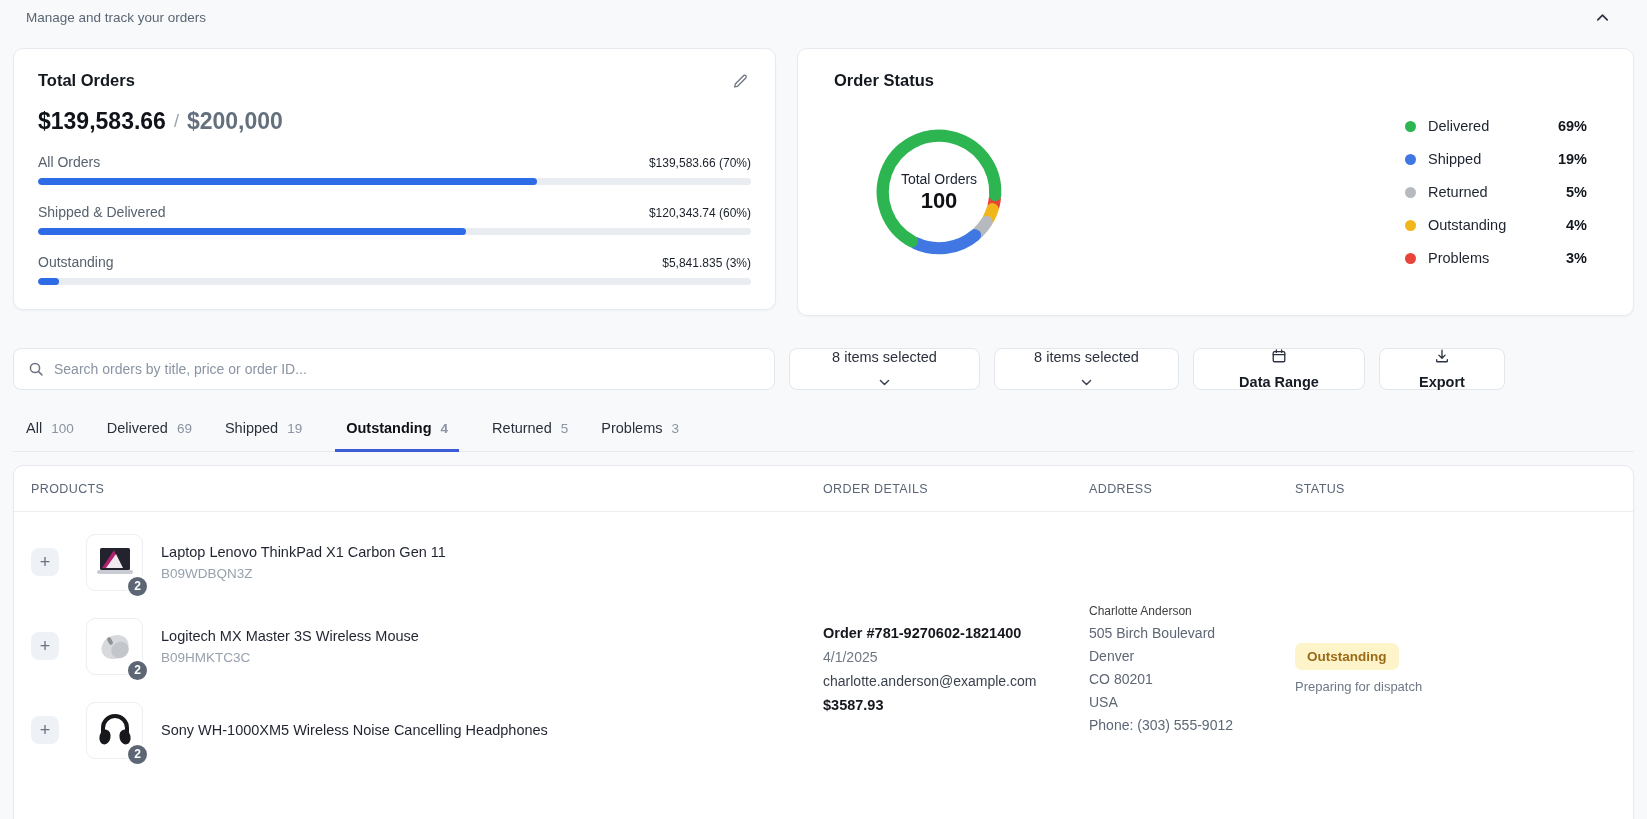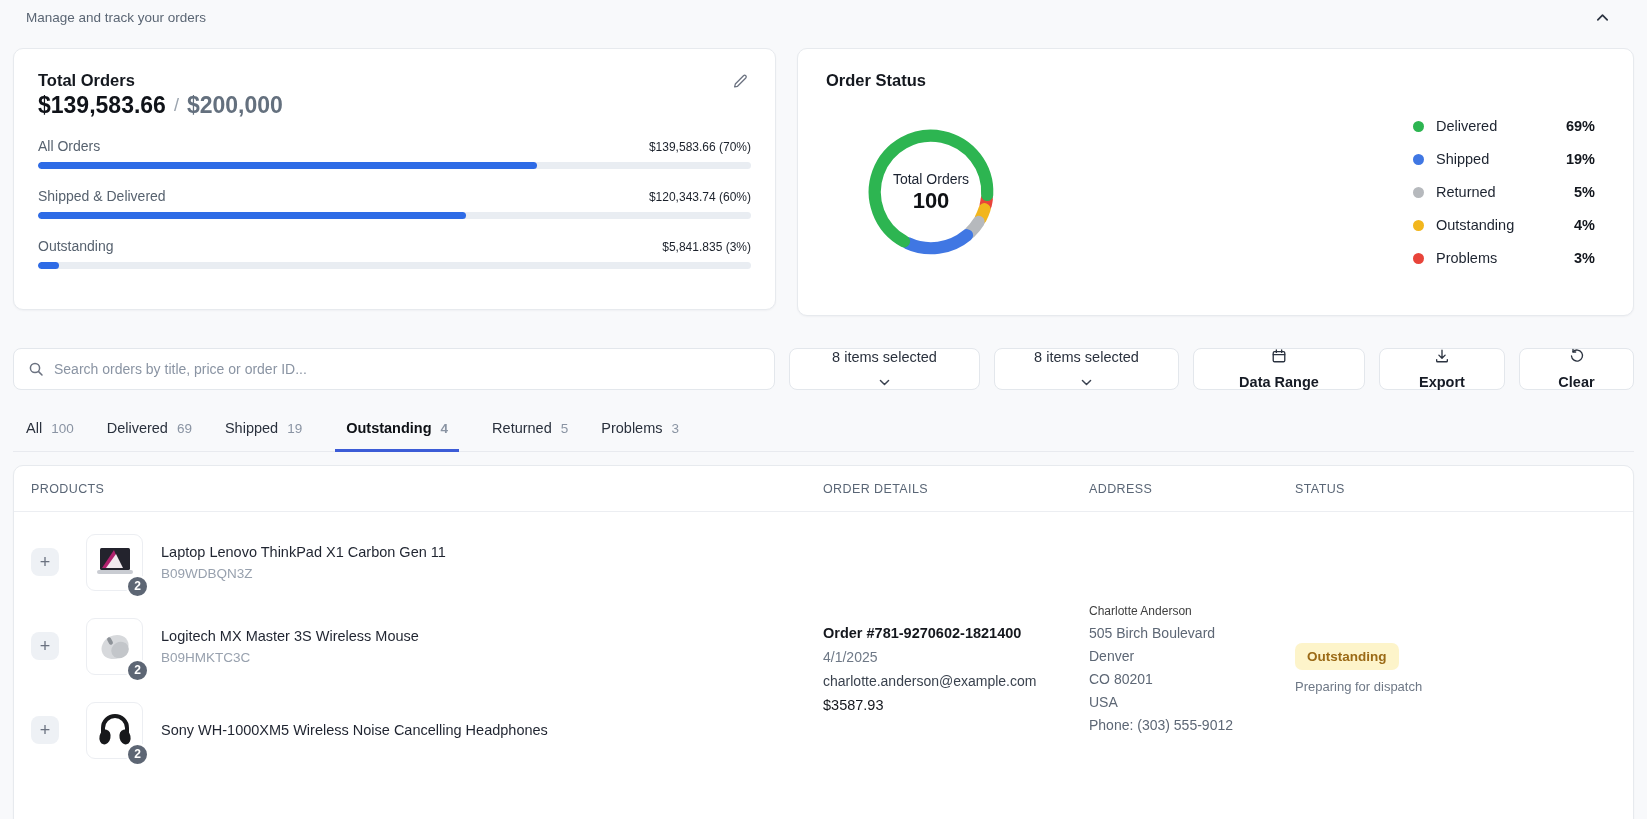"Order Status" .card-b { padding: 22px 28px -> 22px 36px }
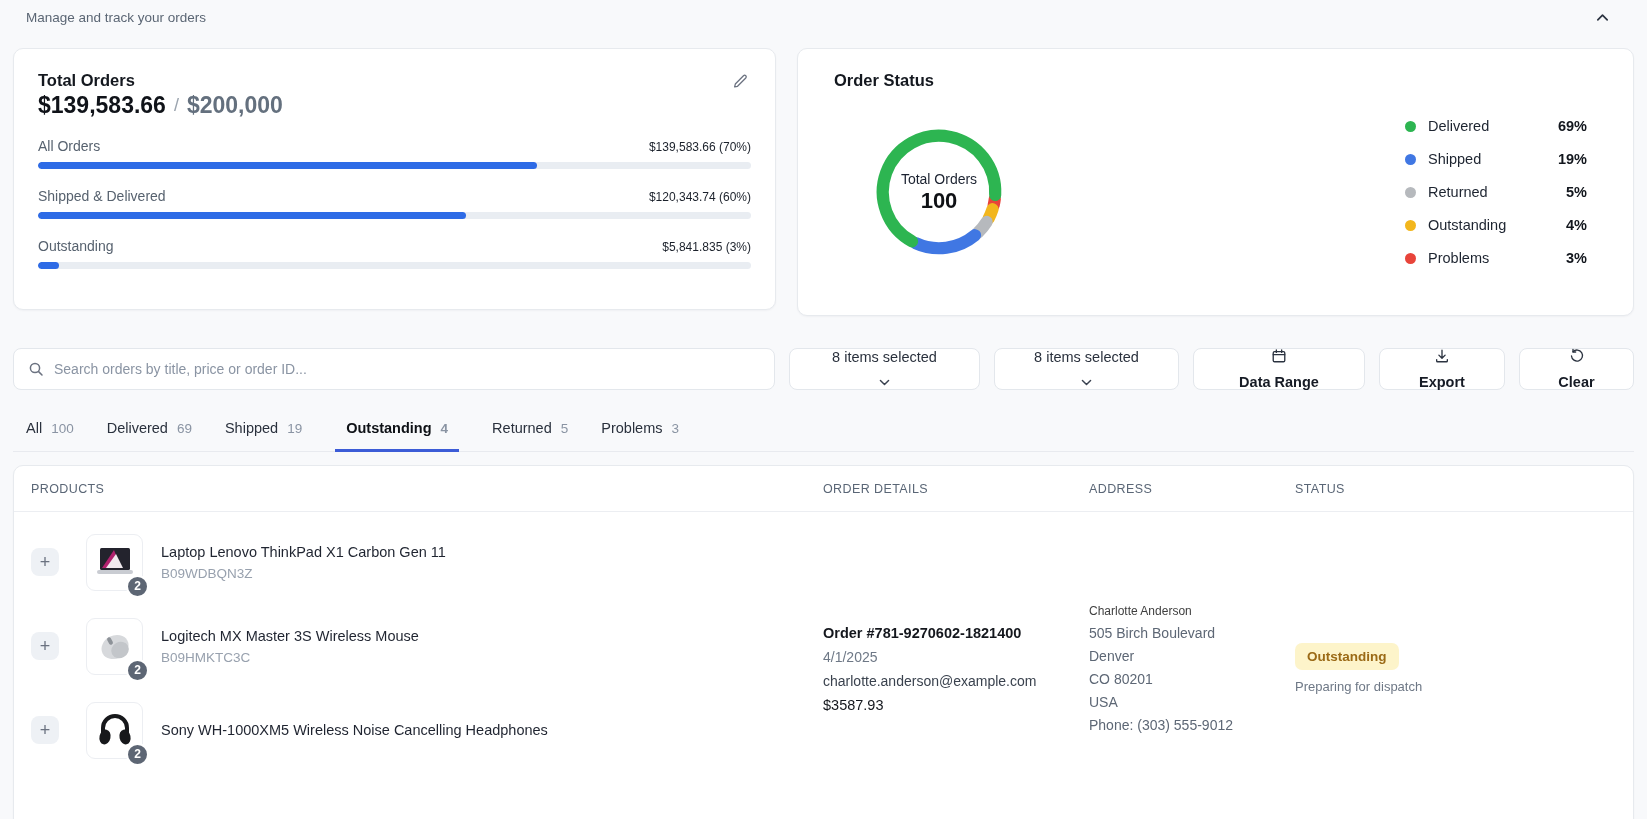"$139,583.66" .amount-line { margin-top: none -> 16px }
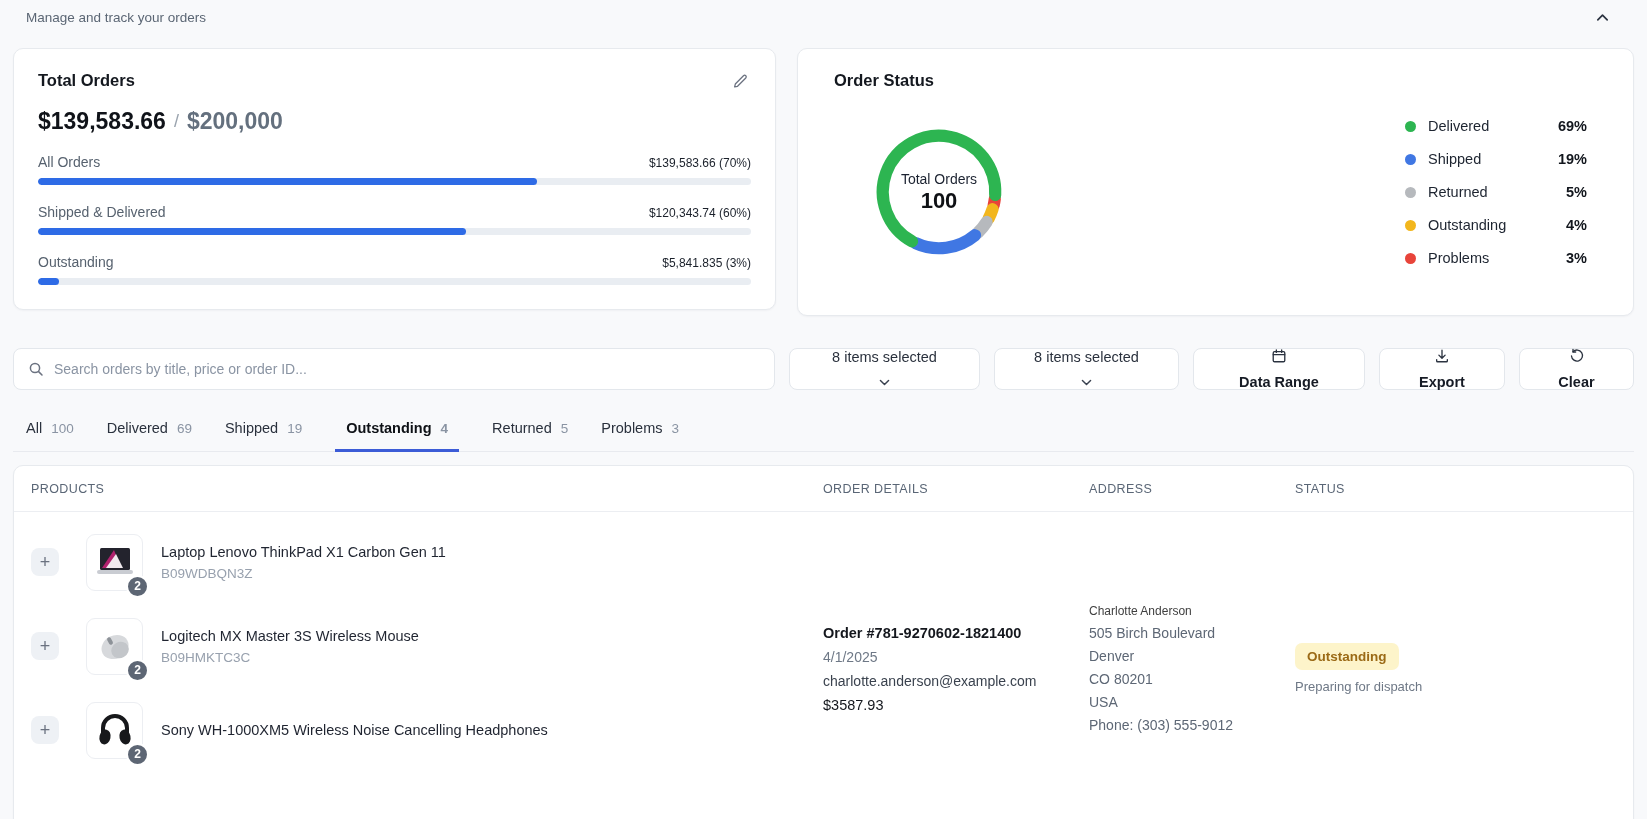"Clear" button.tb-btn { html: <button> <span> <svg> <path></path> <path></path> </svg> </span> <span>Clear</span> </button> -> none }
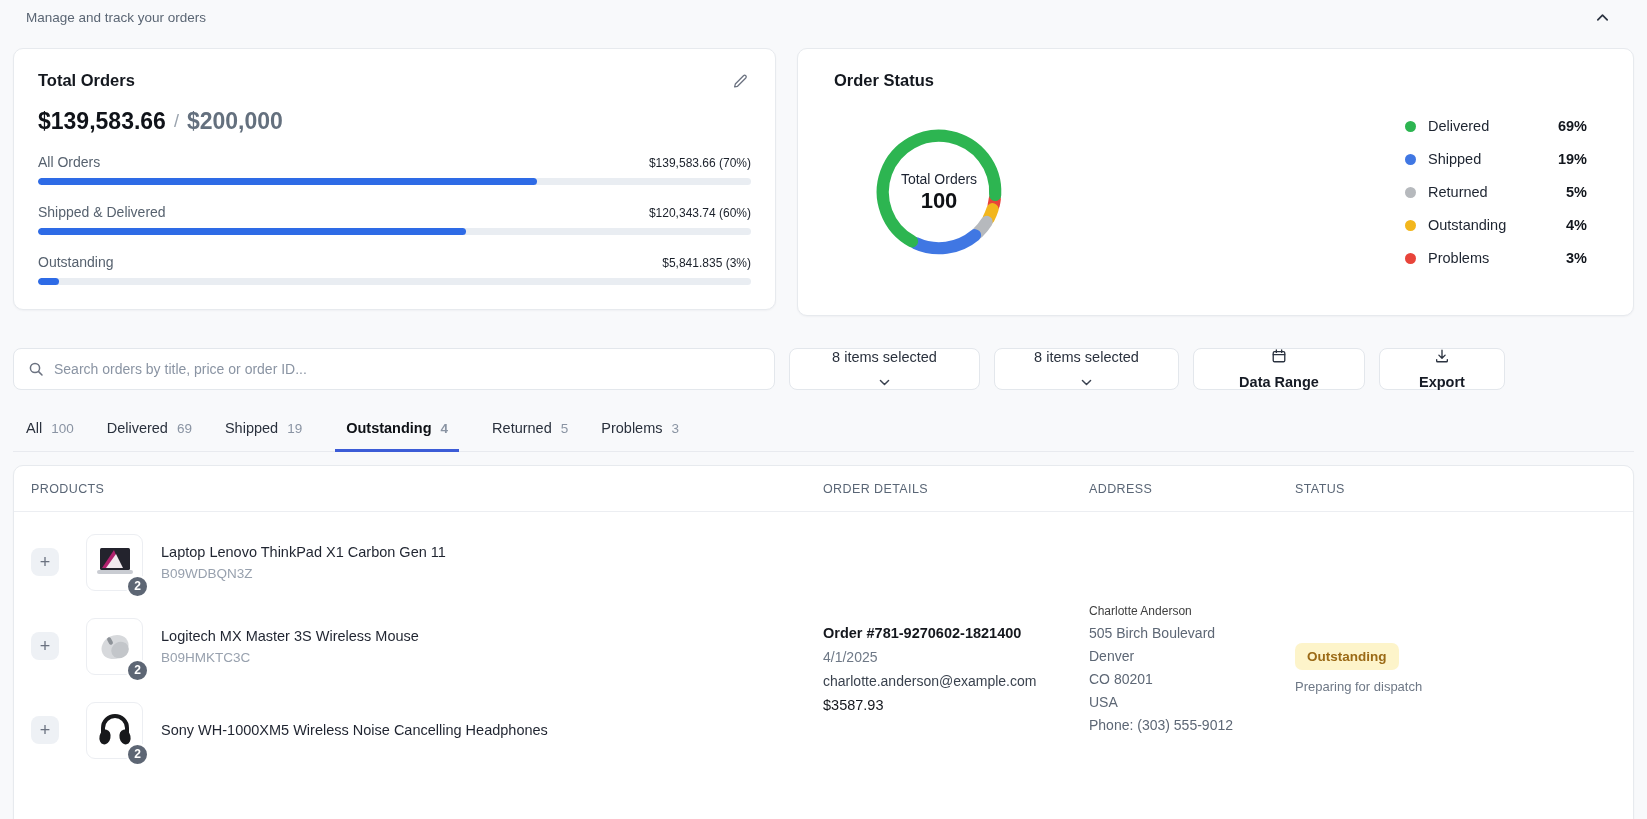"$3587.93" .detail-total { font-weight: 400 -> 700 }
